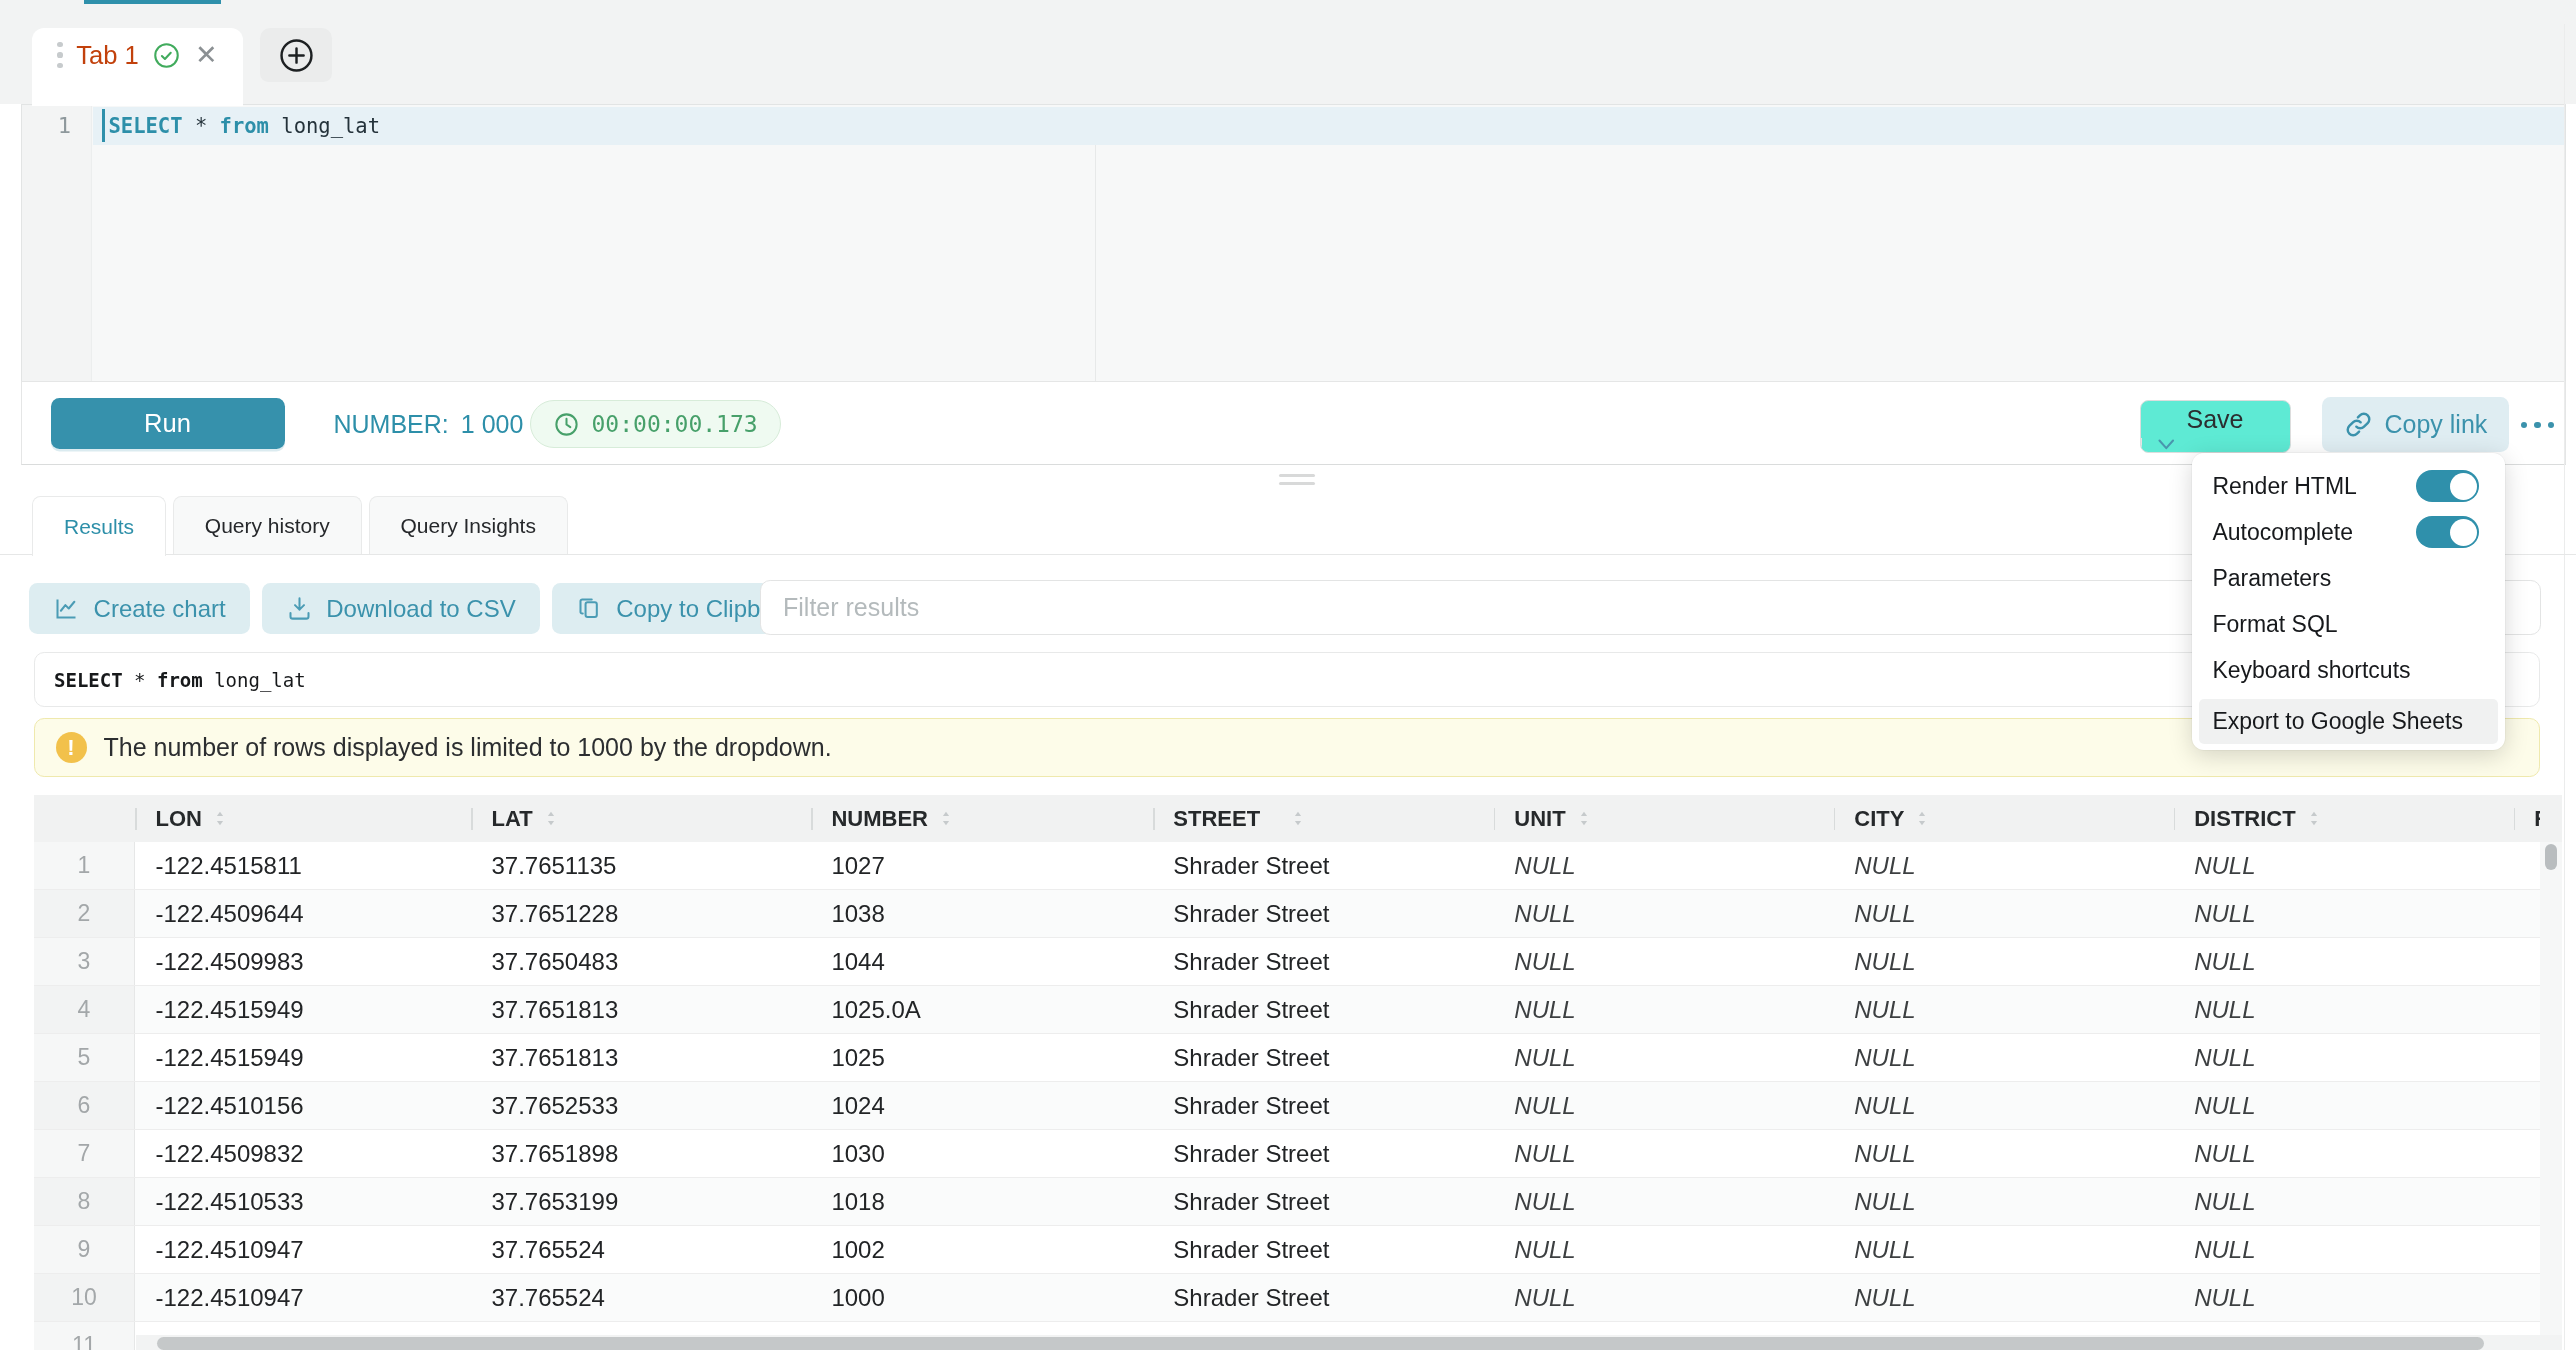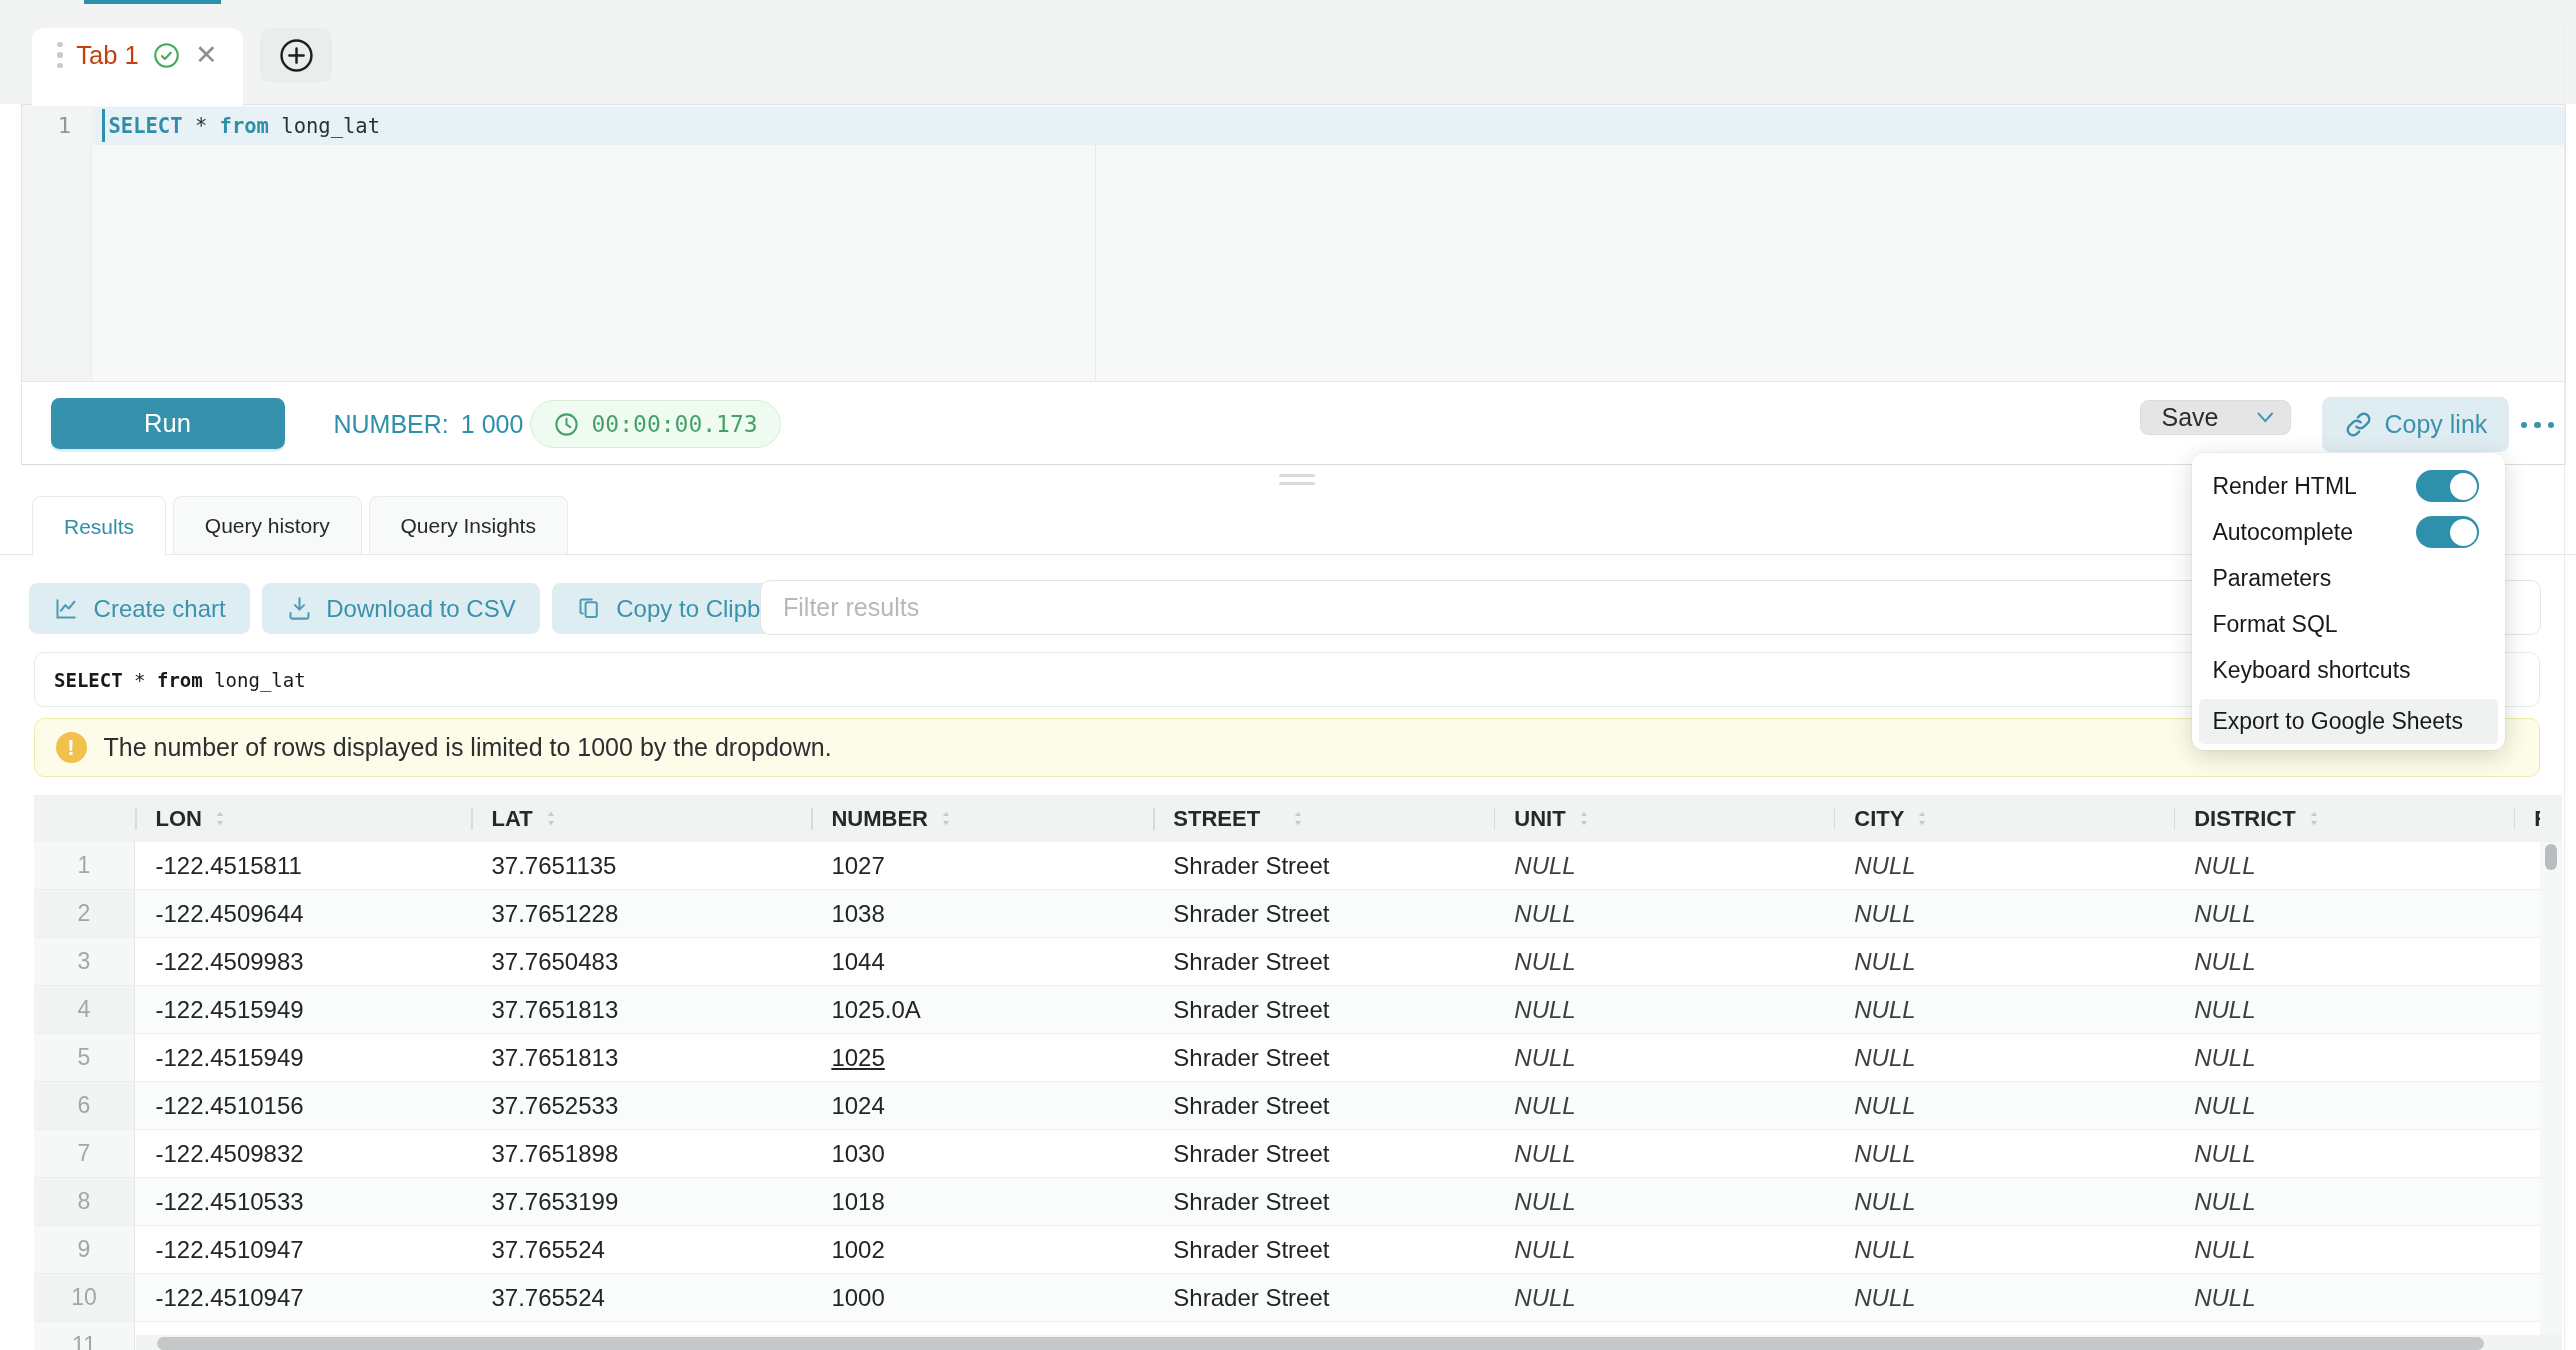"Save" .save-group { background: #e5e5e5 -> #5eead4; flex-direction: none -> column; height: 35px -> 53px }
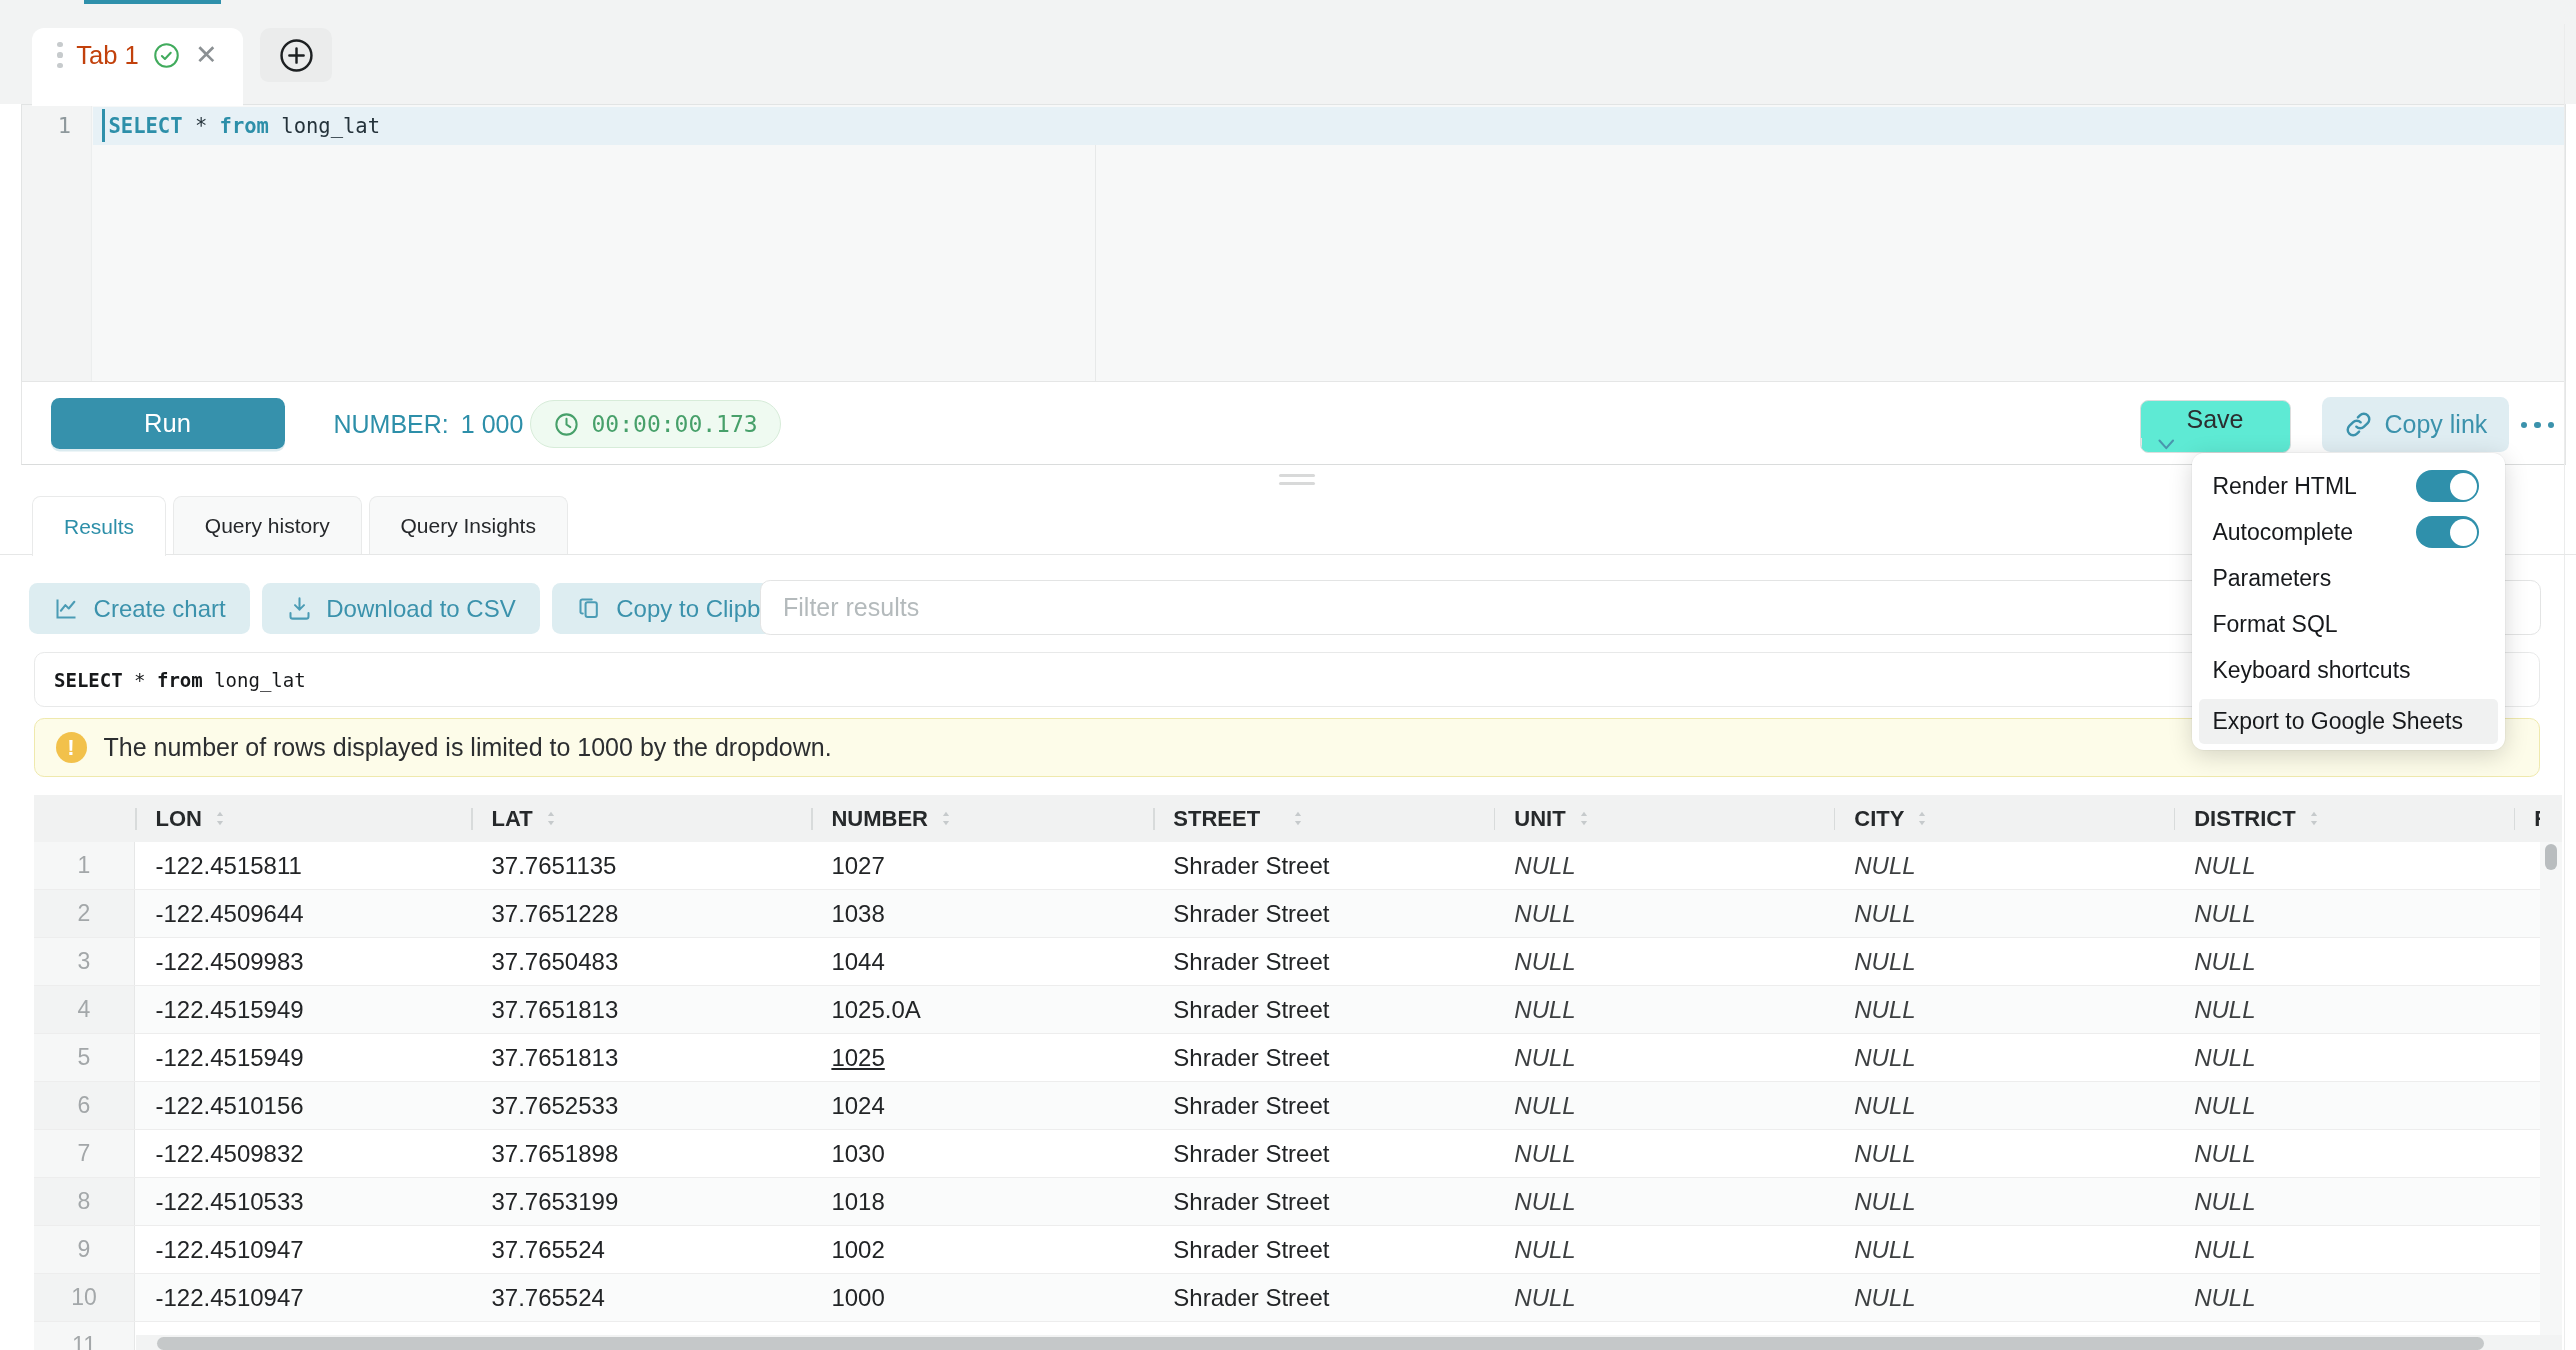"1025" div.td { text-decoration: underline -> none }
